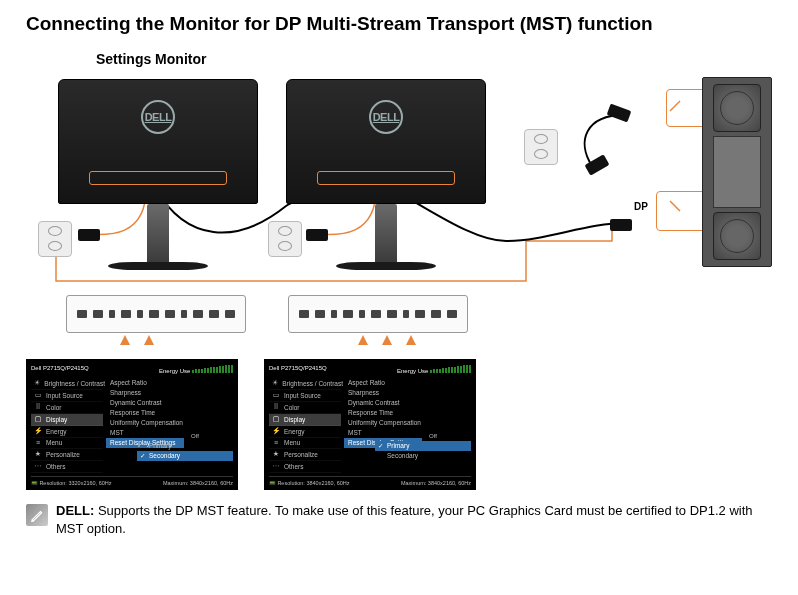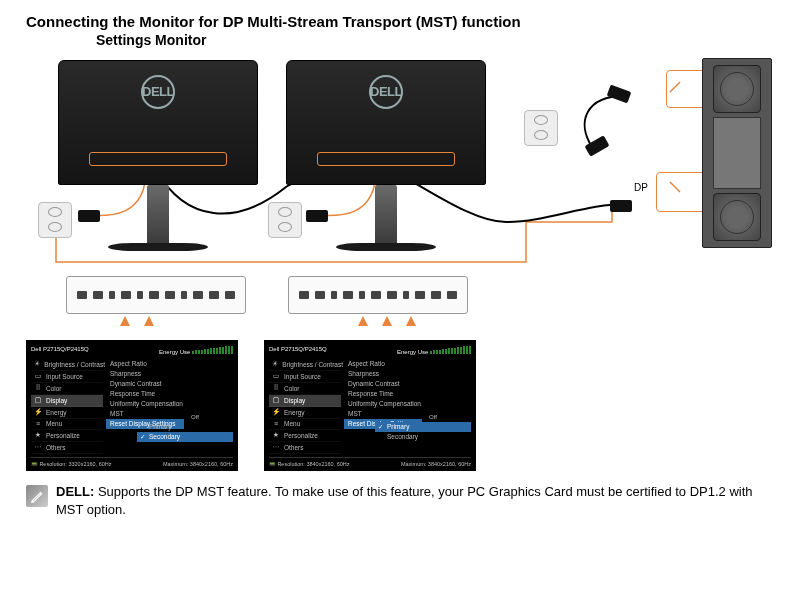"Connecting the Monitor for DP" .title { font-size: 15px -> 19px; margin-bottom: none -> 14px }
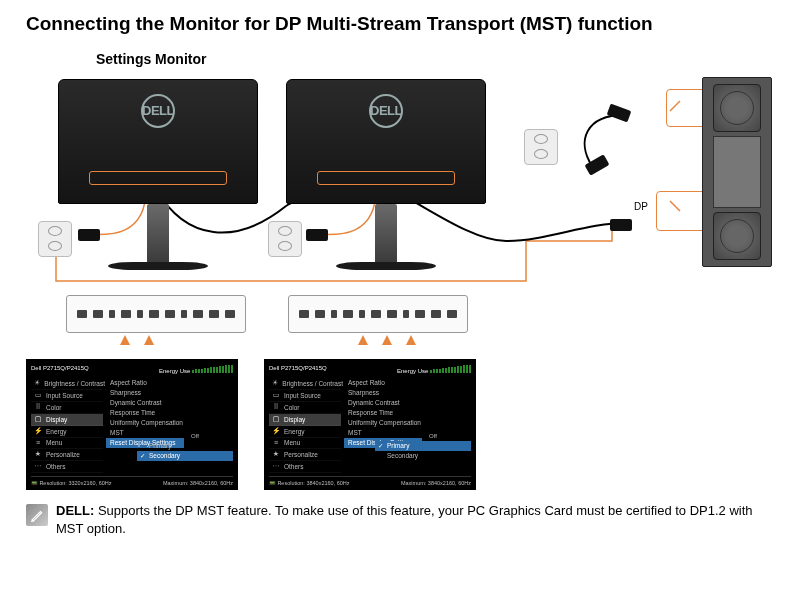"DELL" .dell-logo { font-size: 13px -> 11px; text-decoration: none -> underline; top: 14px -> 20px }
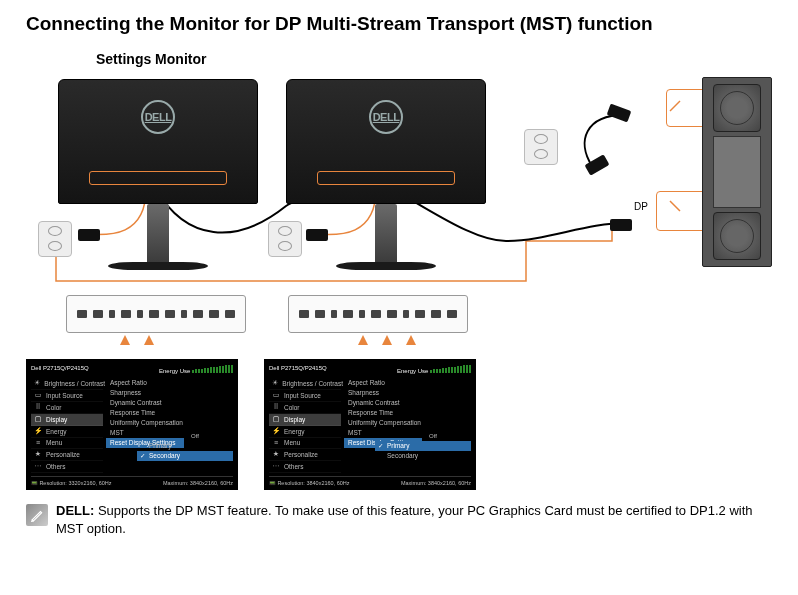"DP" .dp-label { font-weight: normal -> bold }
